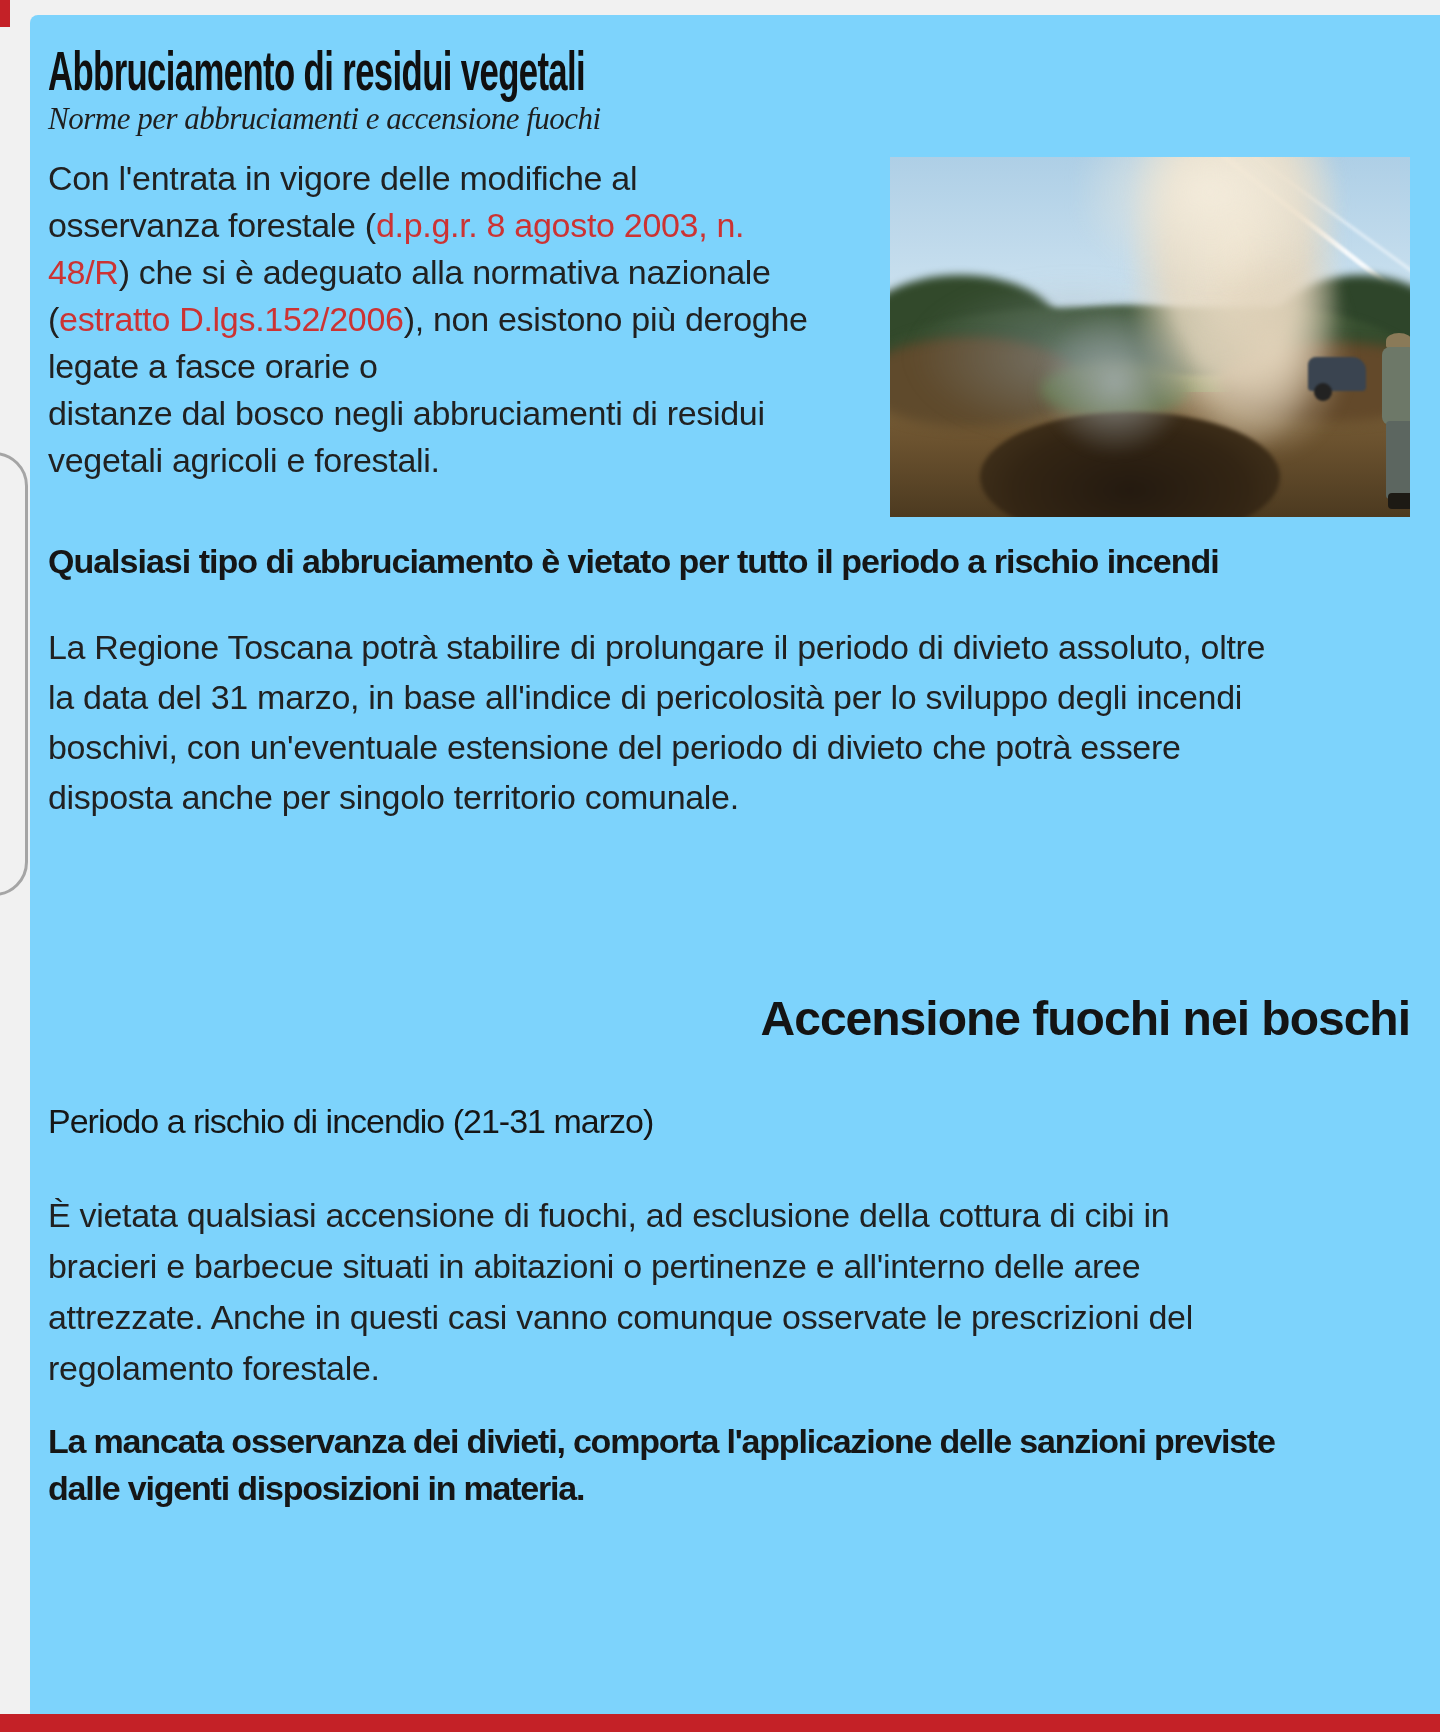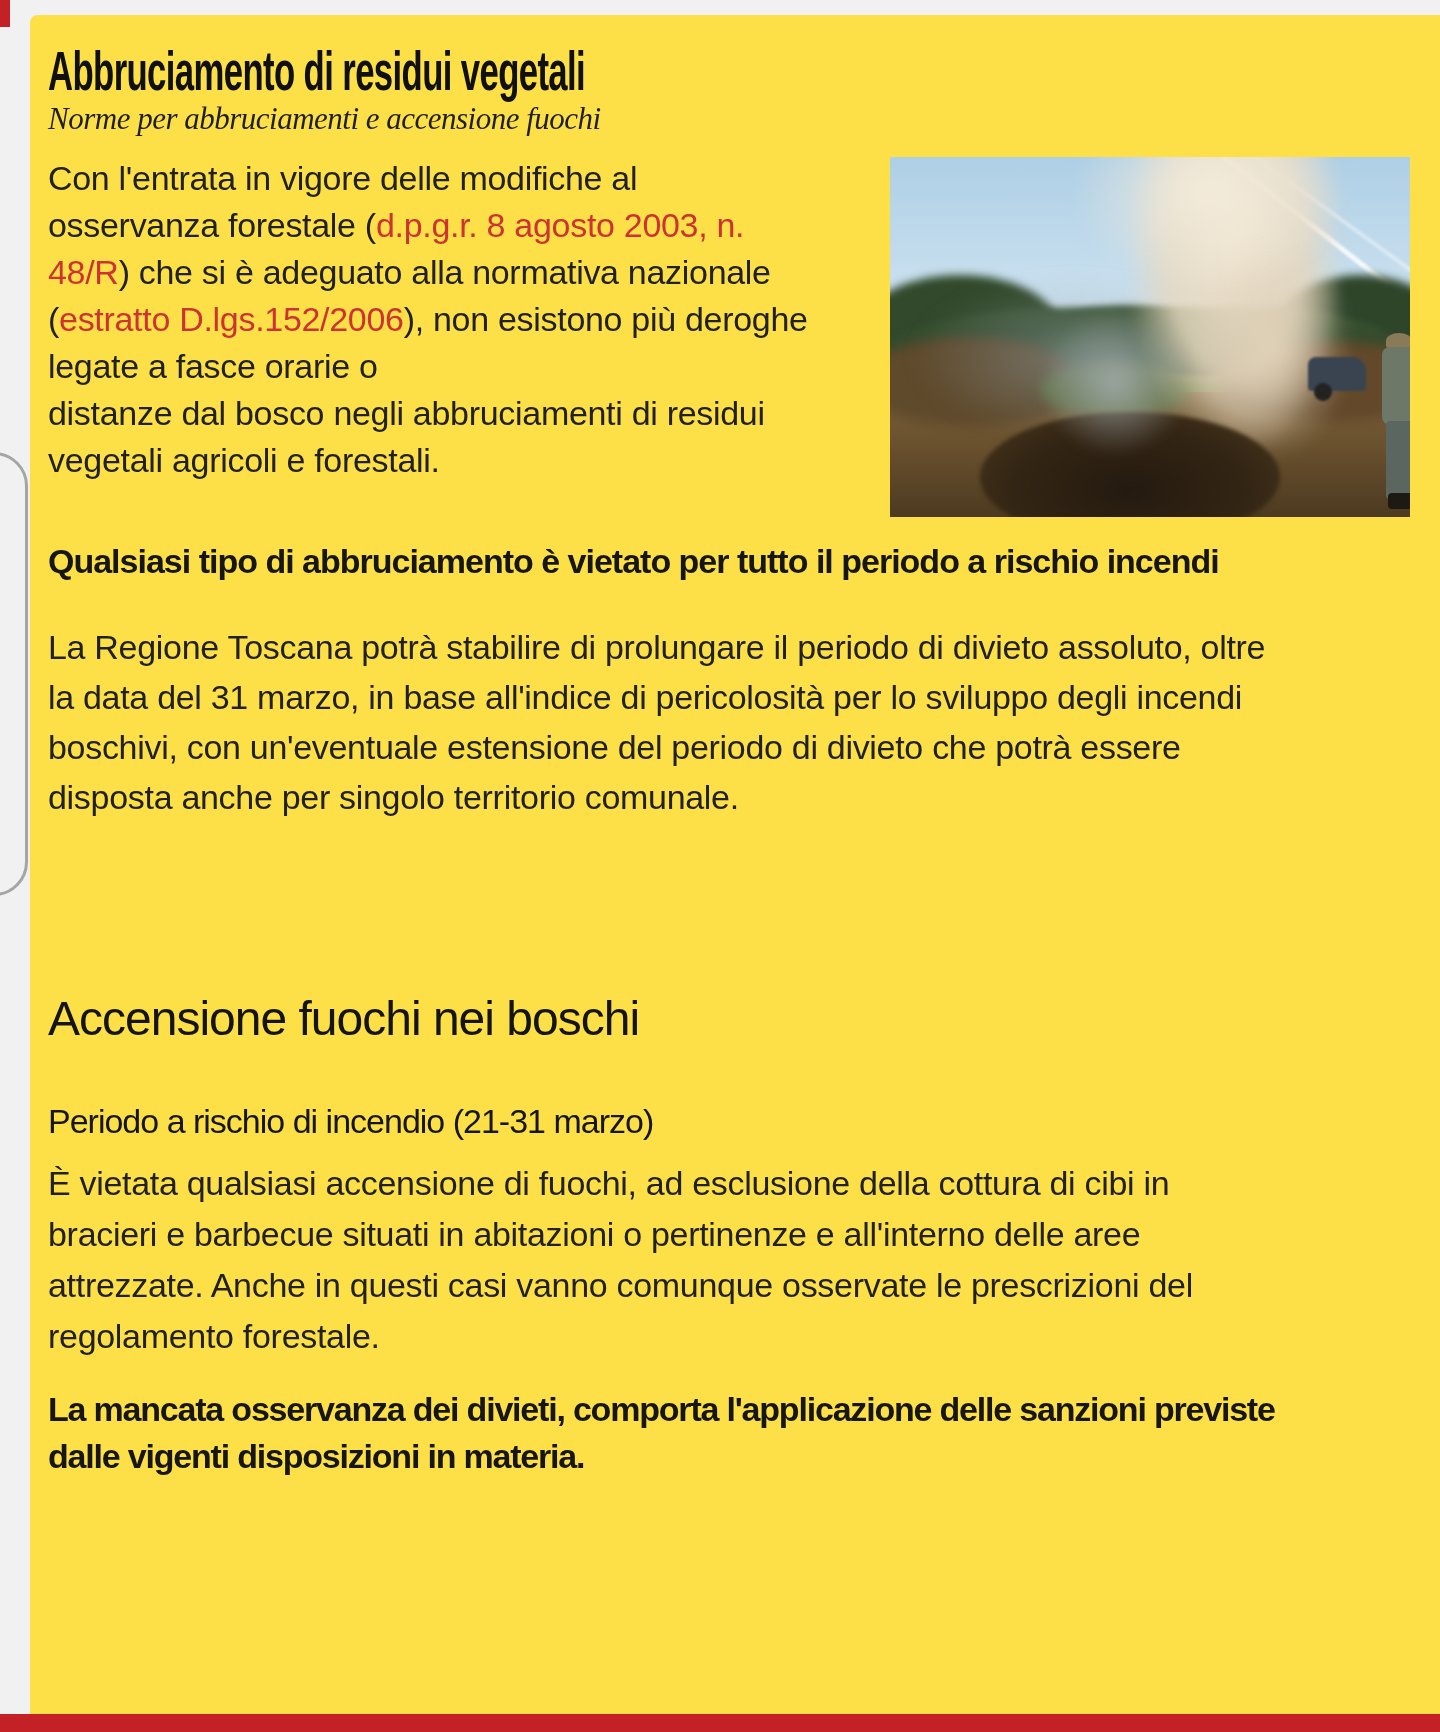"Abbruciamento di residui vegetali" .panel { background: #fde047 -> #7dd3fc }
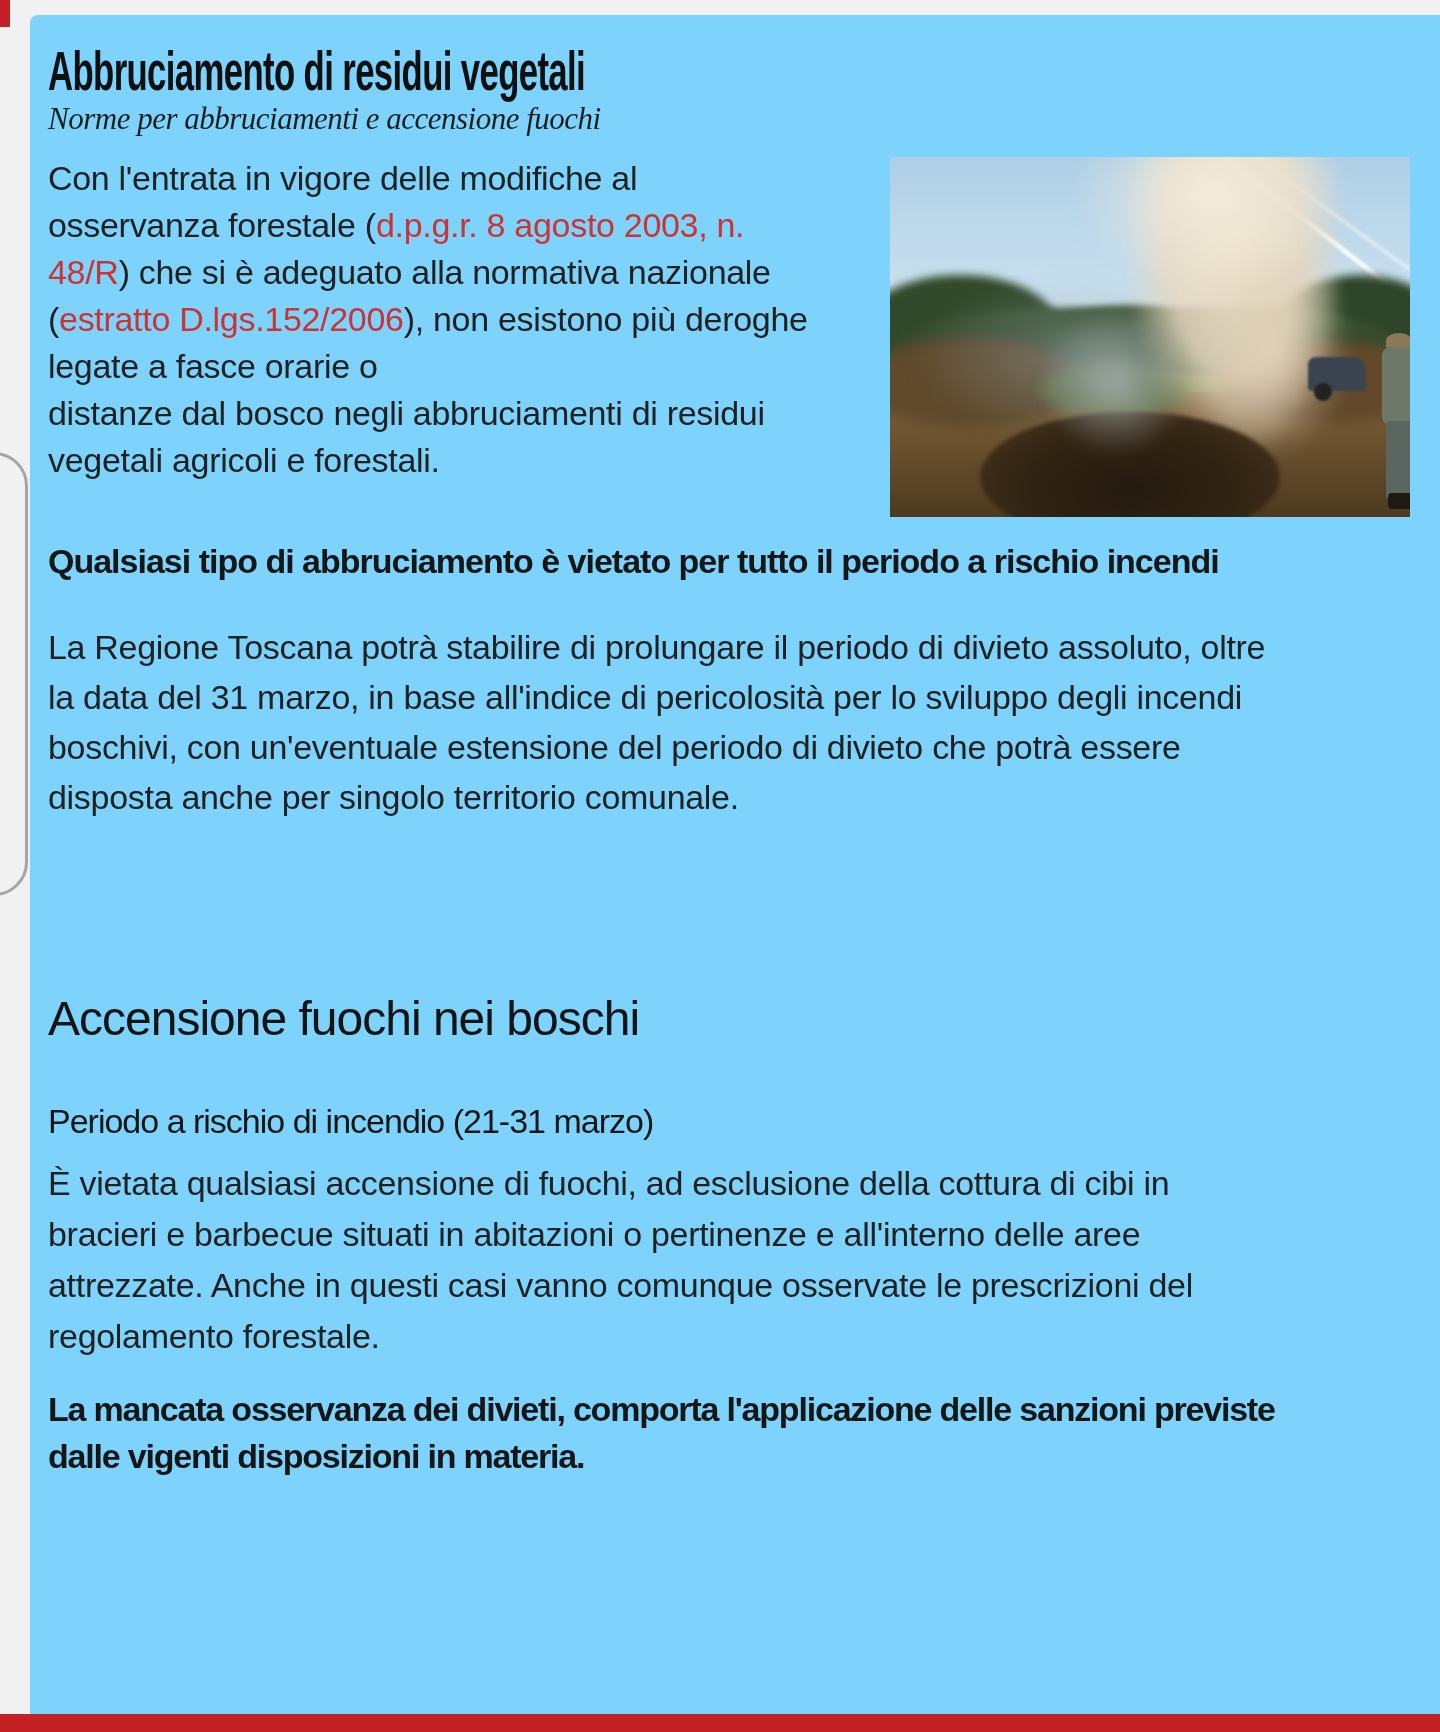"Accensione fuochi nei boschi" h2.section-heading { font-weight: 400 -> 700; text-align: none -> right }
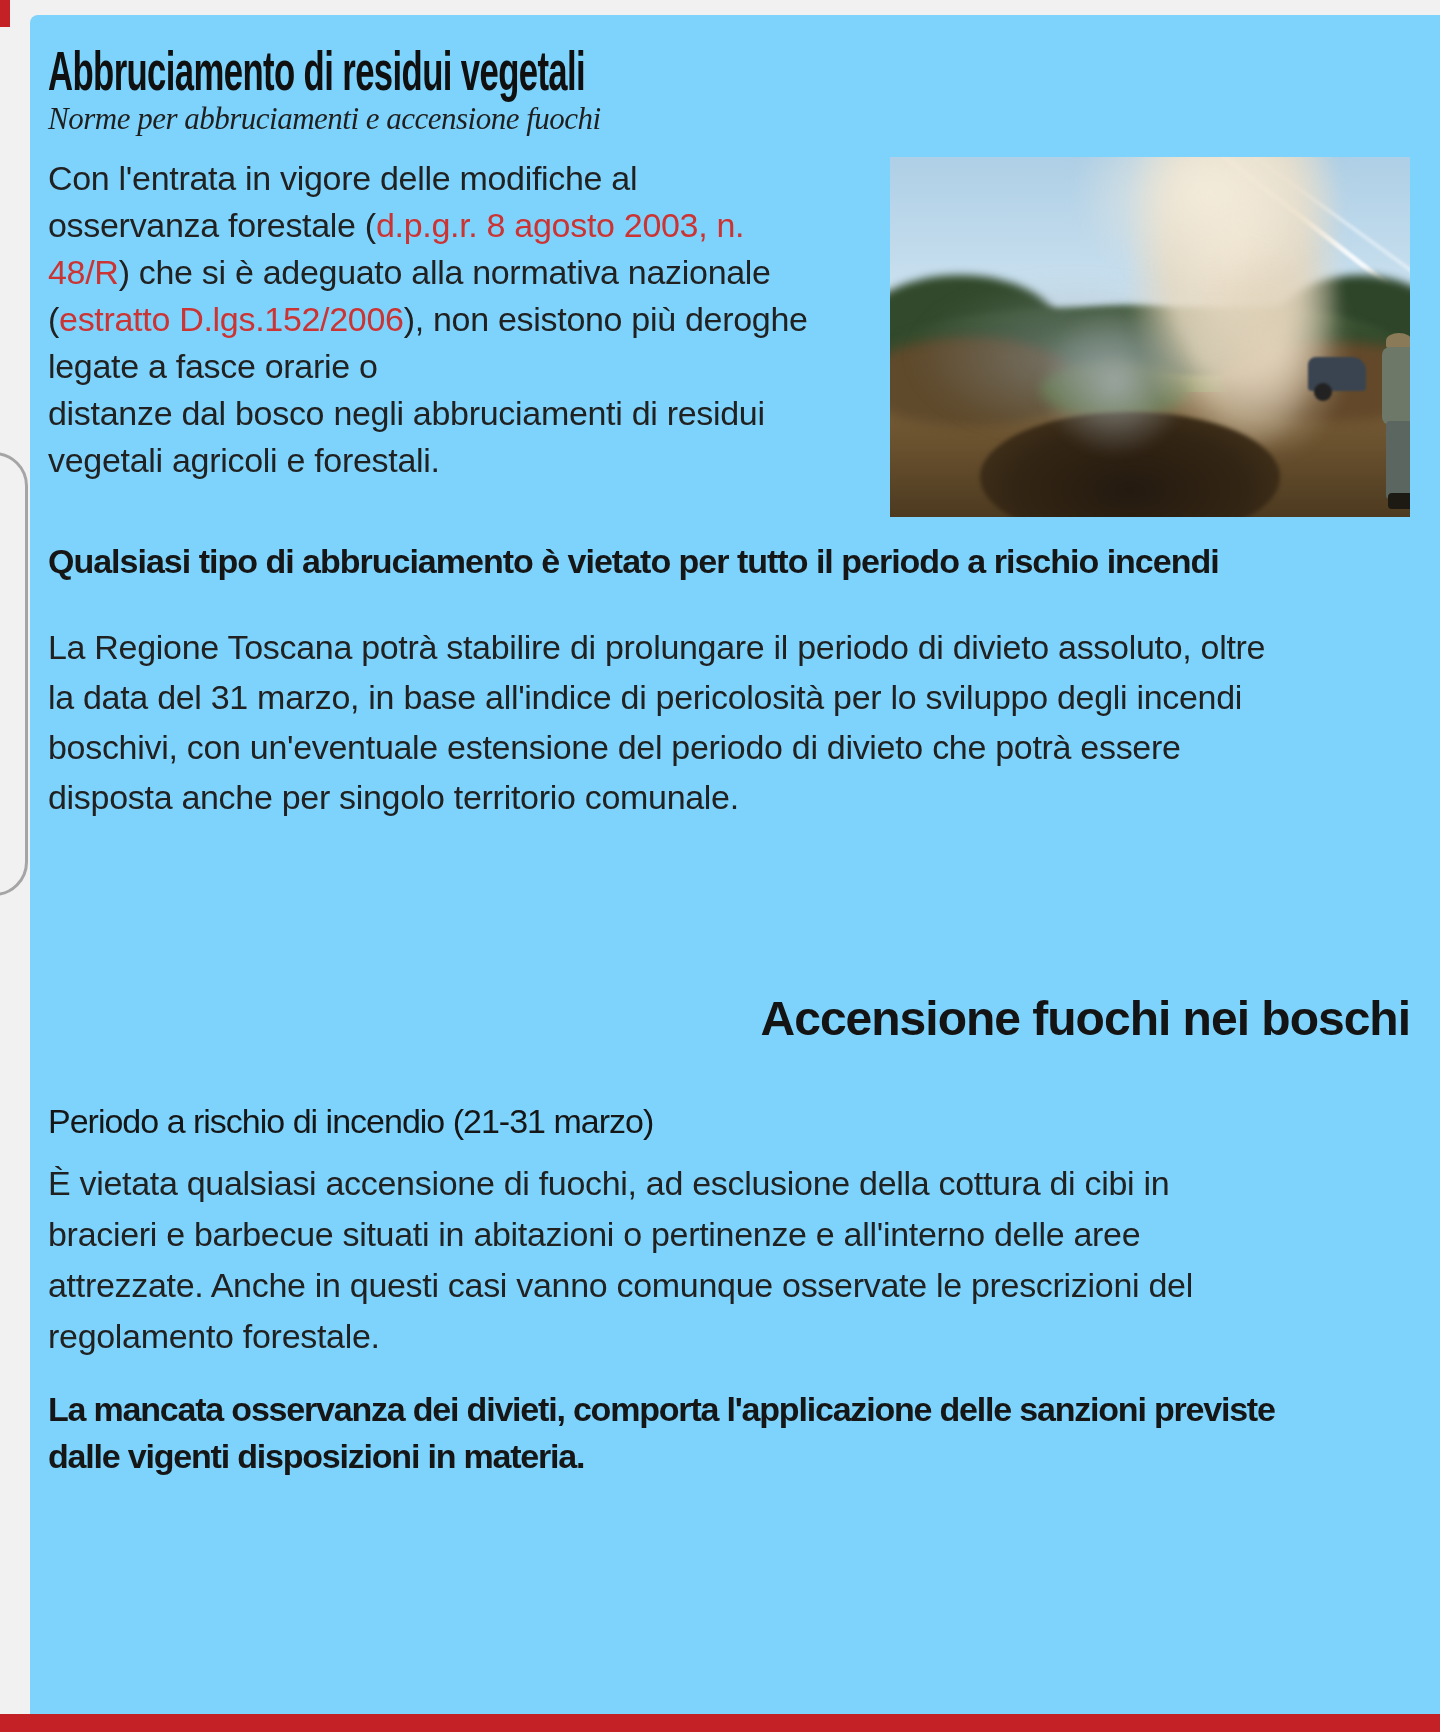"È vietata qualsiasi accensione di" .para2 { margin: 16px 0 0 0 -> 48px 0 0 0 }
